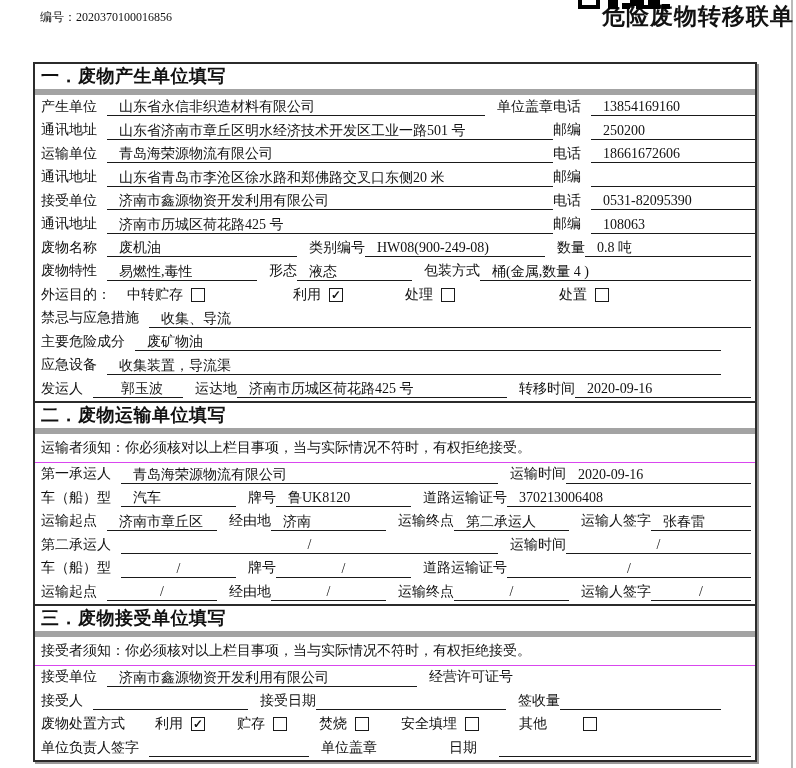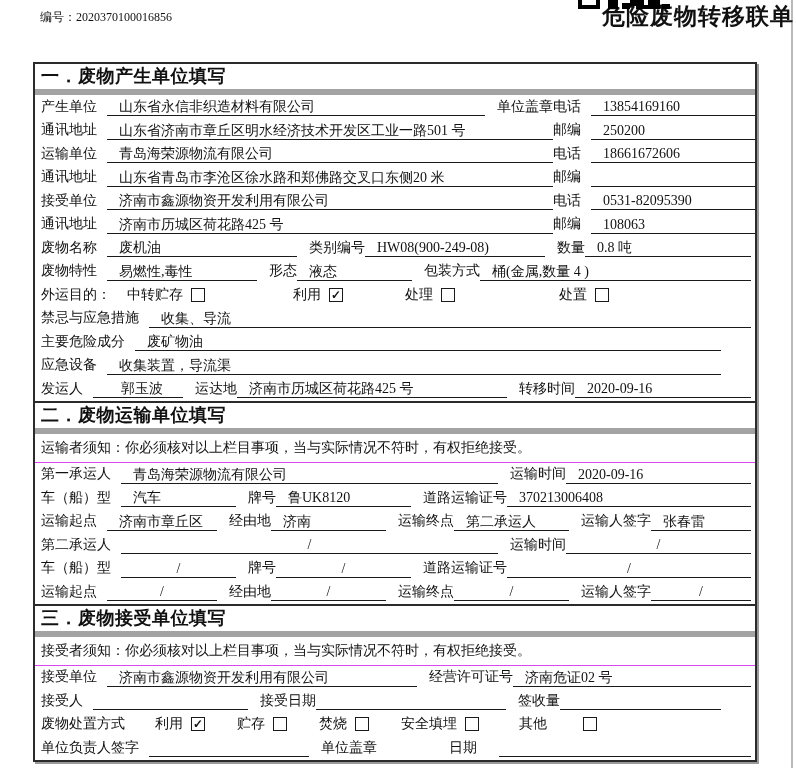"济南危证02 号" span.ul { html: <span>济南危证02 号</span> -> none }
